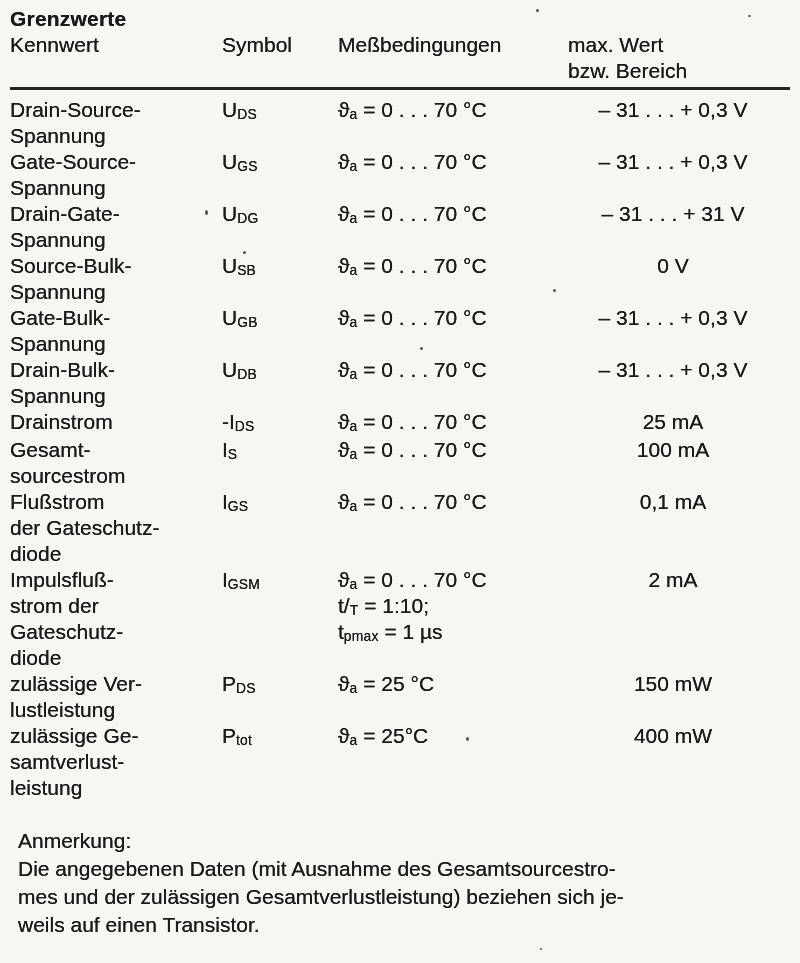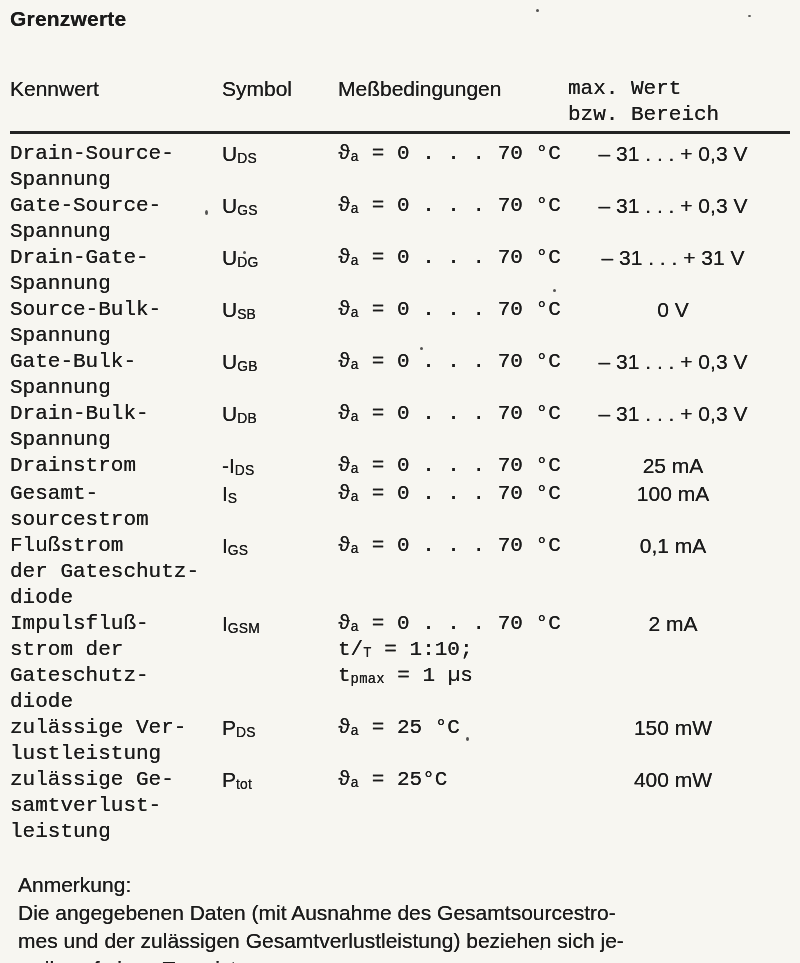"Kennwert" .colheads .ch { margin-top: 44px -> none }
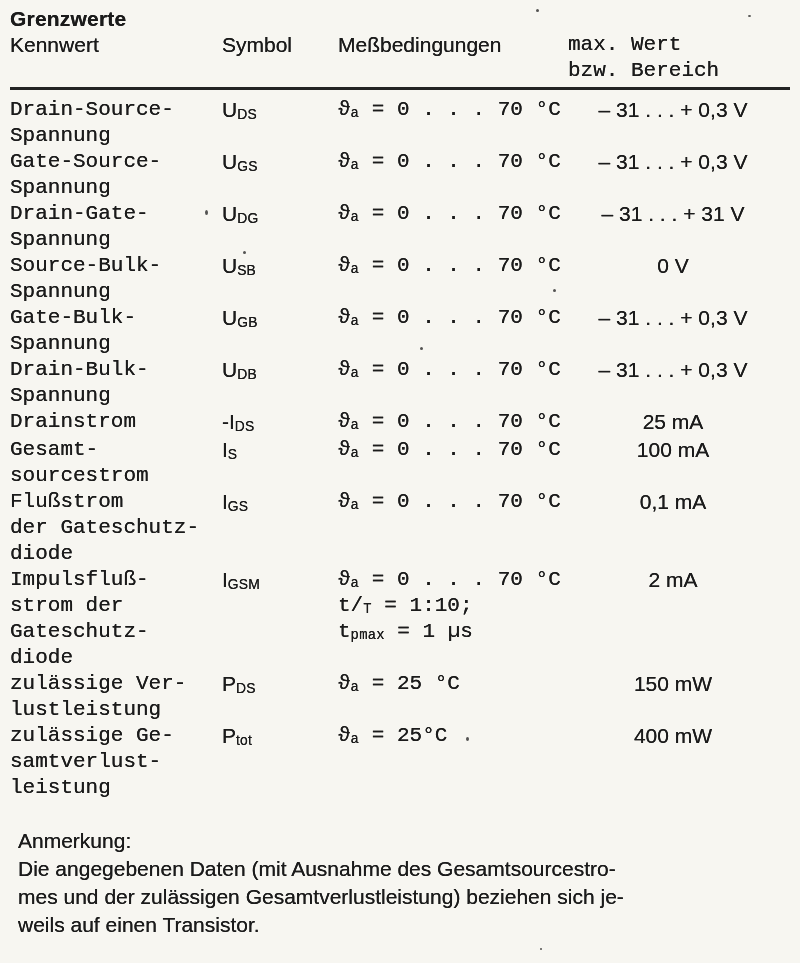"max. Wert" .line { font-family: Liberation Mono, monospace -> none }
